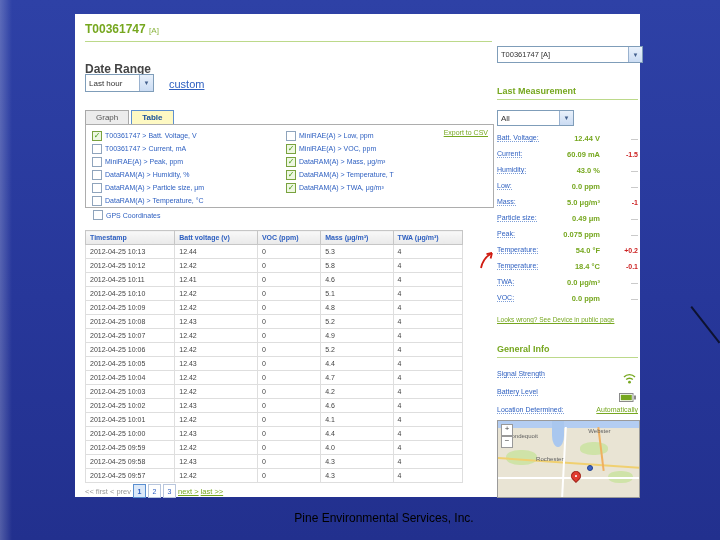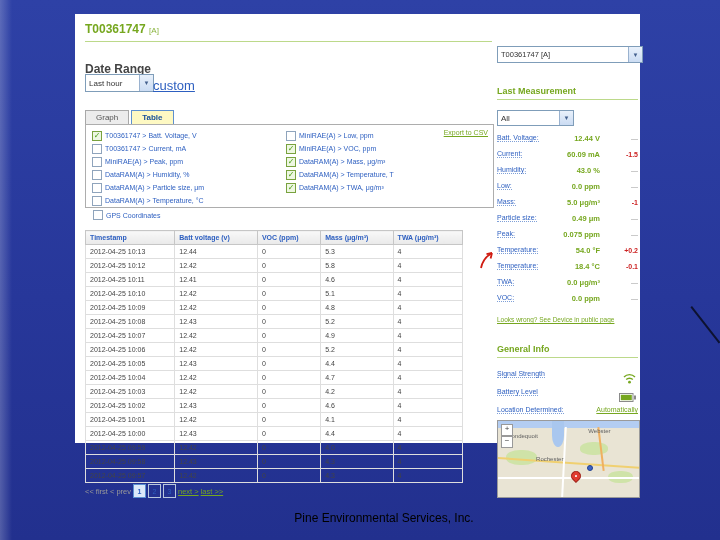"T00361747 [A]" .panel { height: 429px -> 483px }
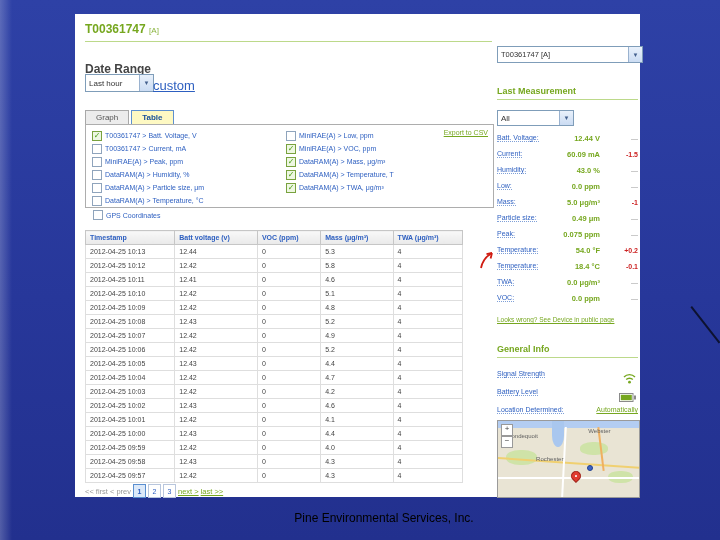"custom" .custom-link { font-size: 13px -> 11px; left: 68px -> 84px }
